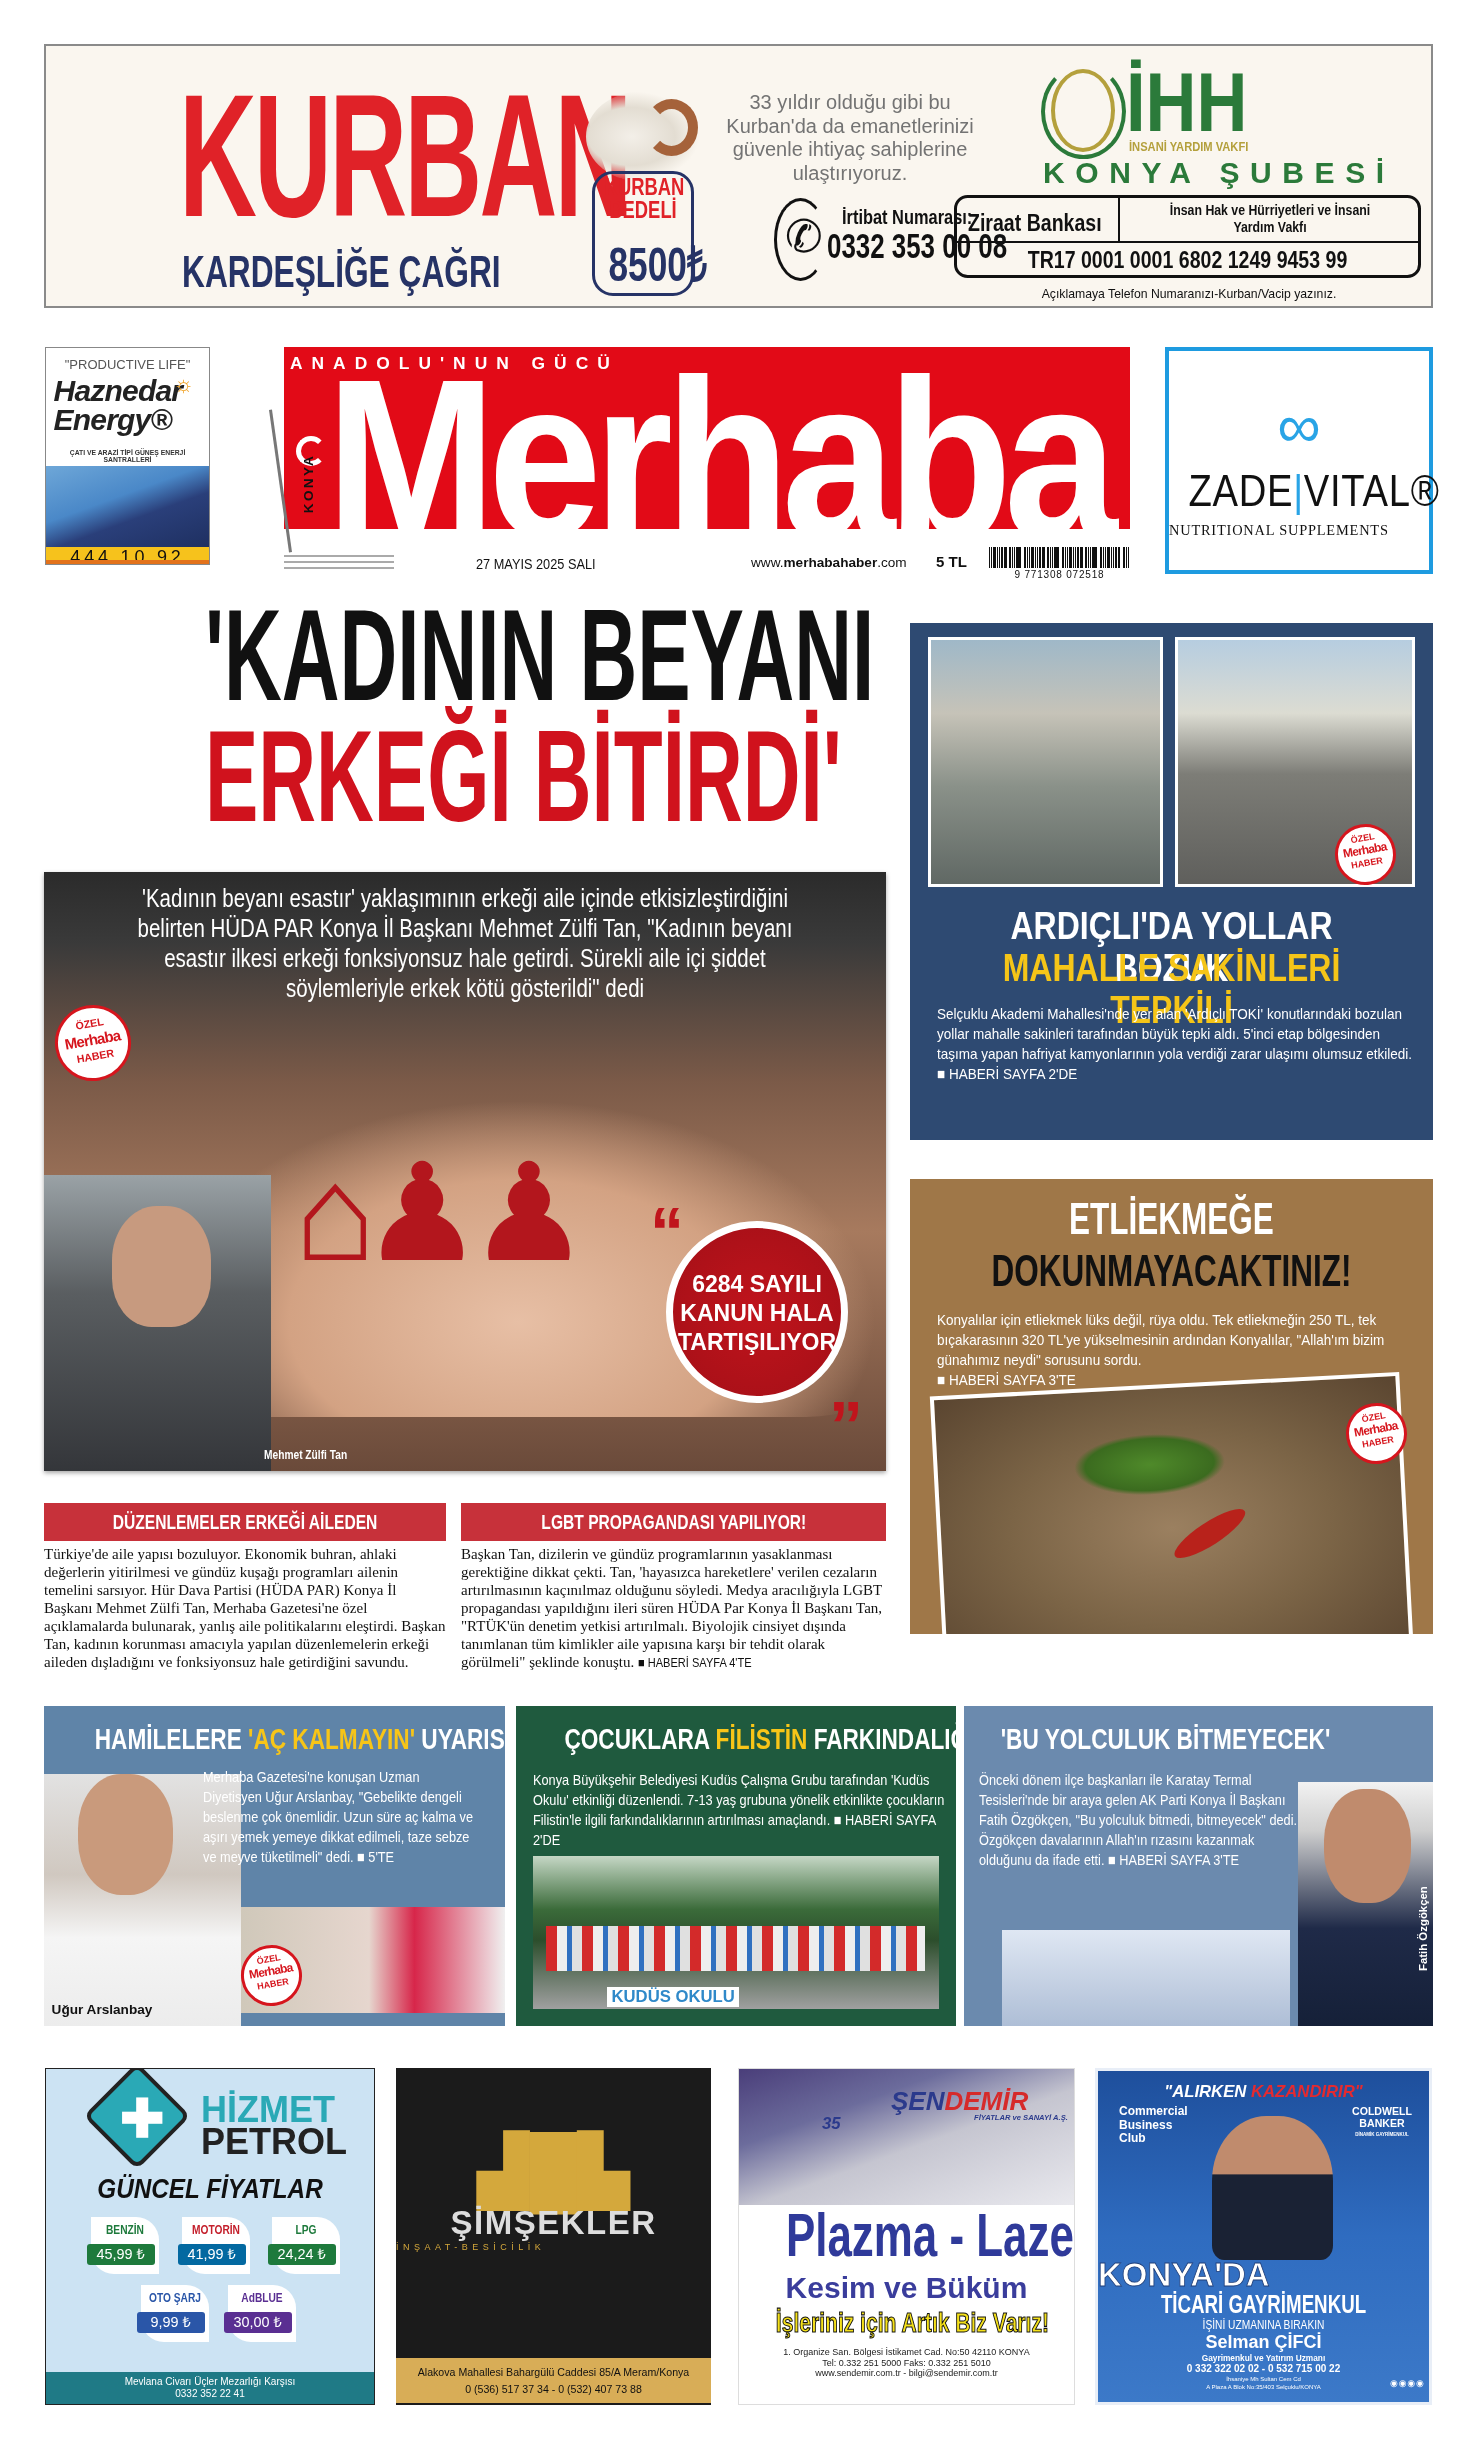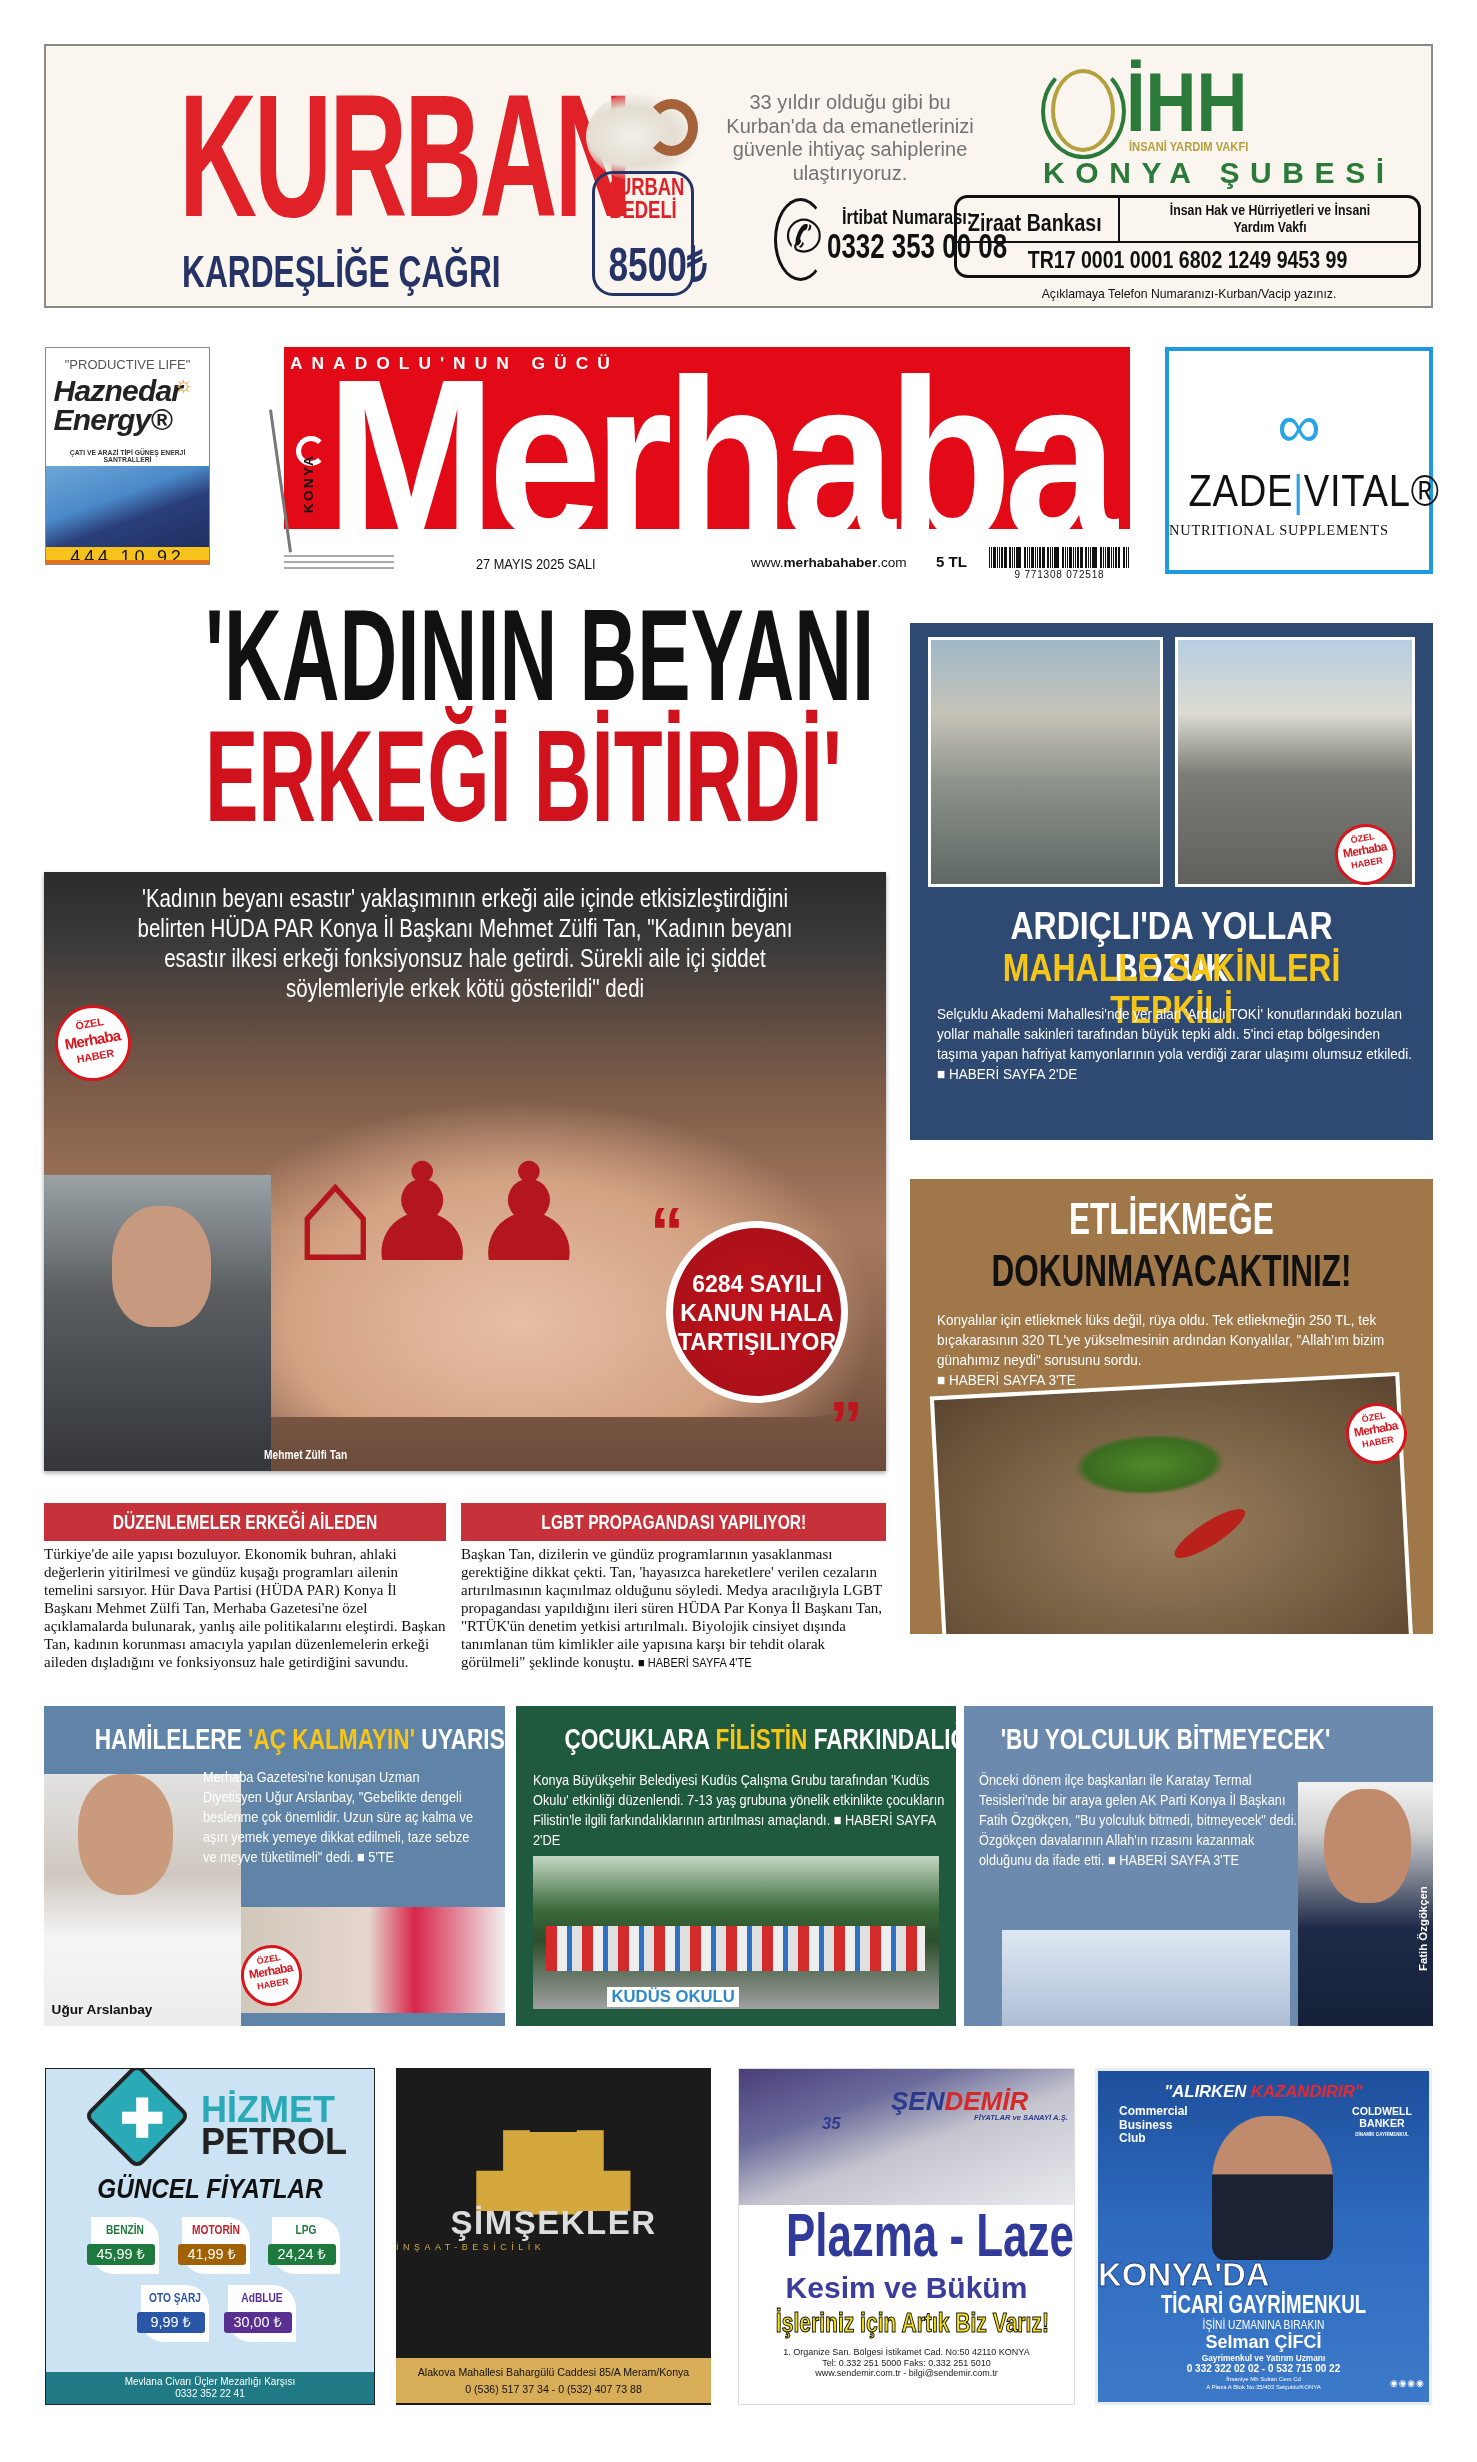"41,99 ₺" div.fp { background: #a16207 -> #0369a1 }
